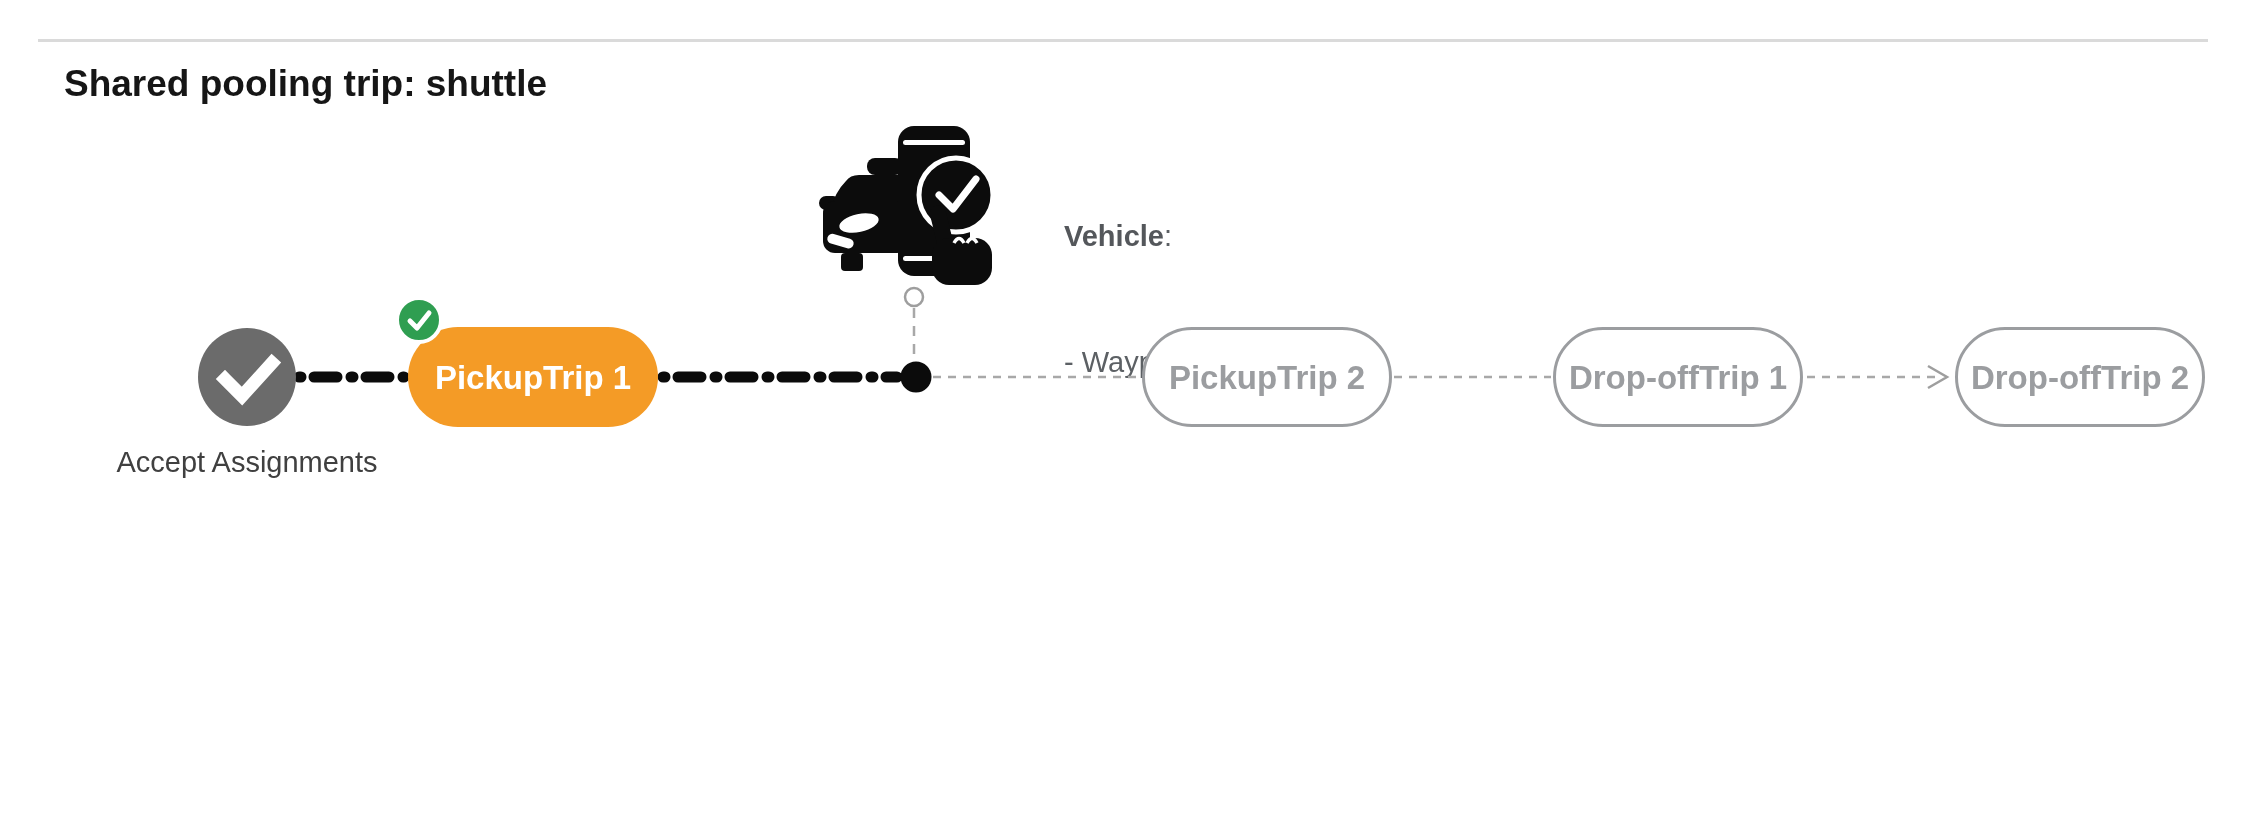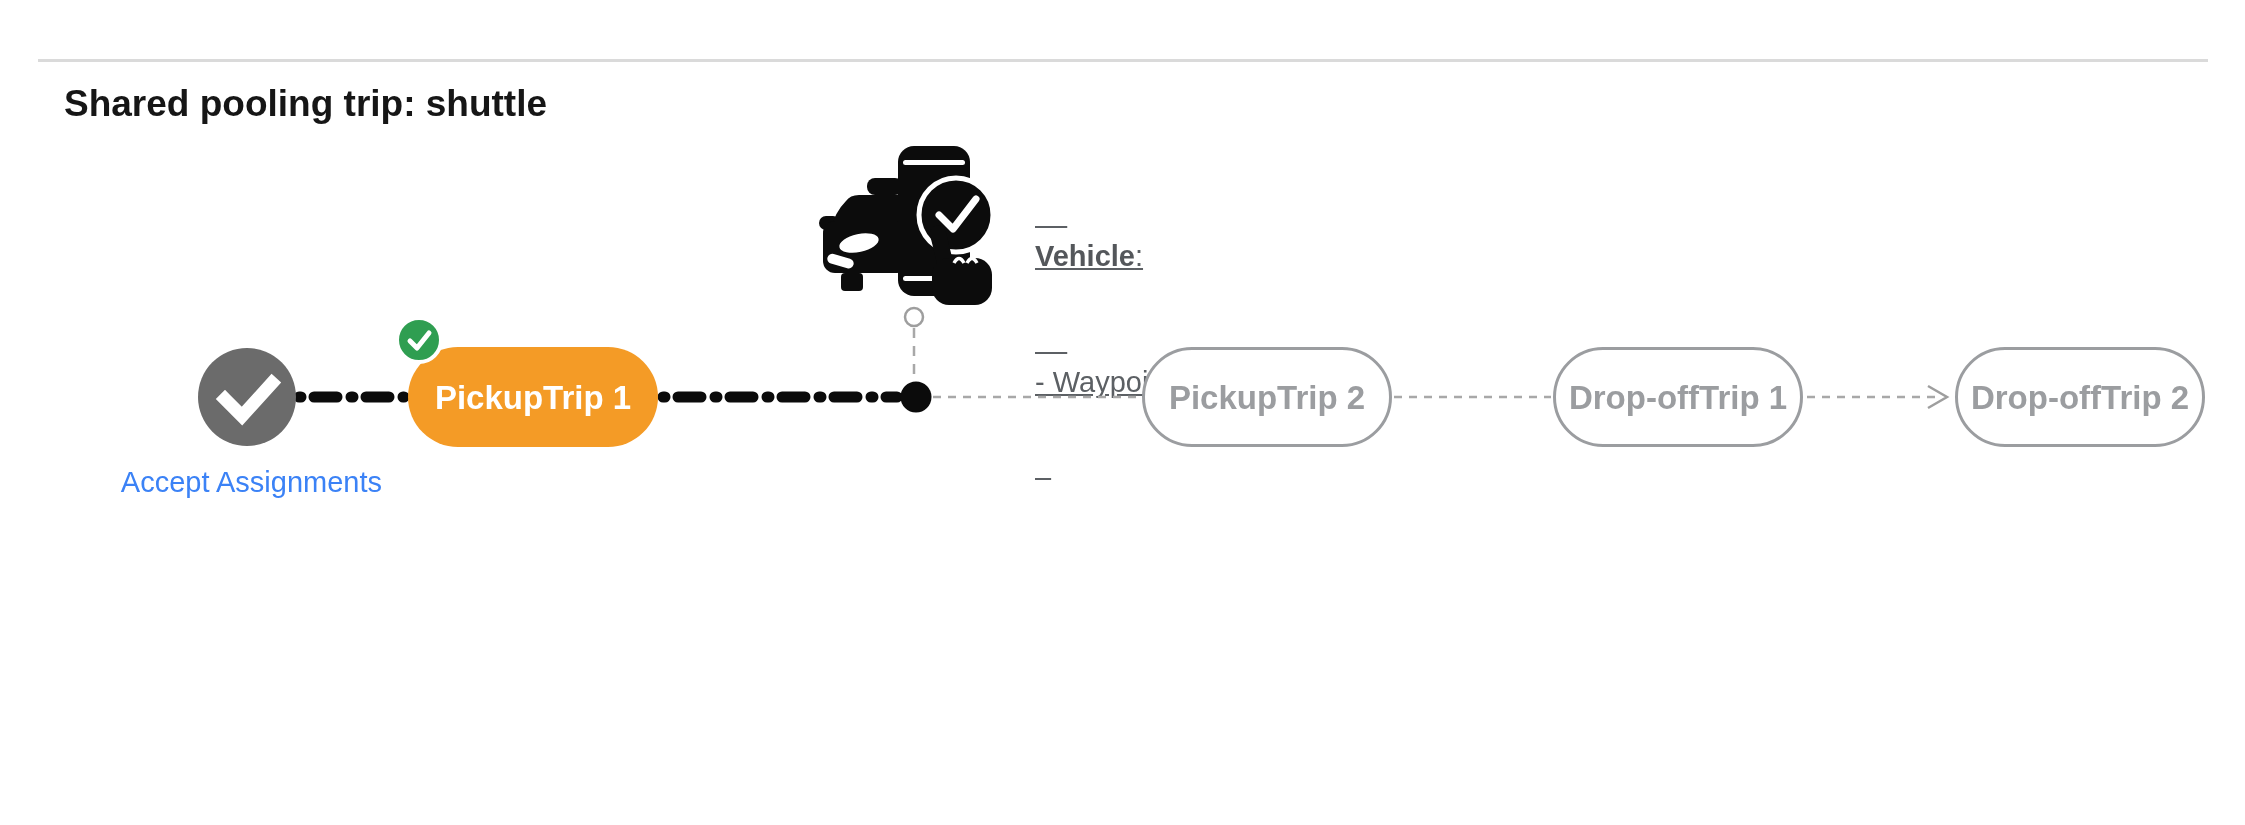"Shared pooling trip: shuttle" .canvas { margin-top: 20px -> none }
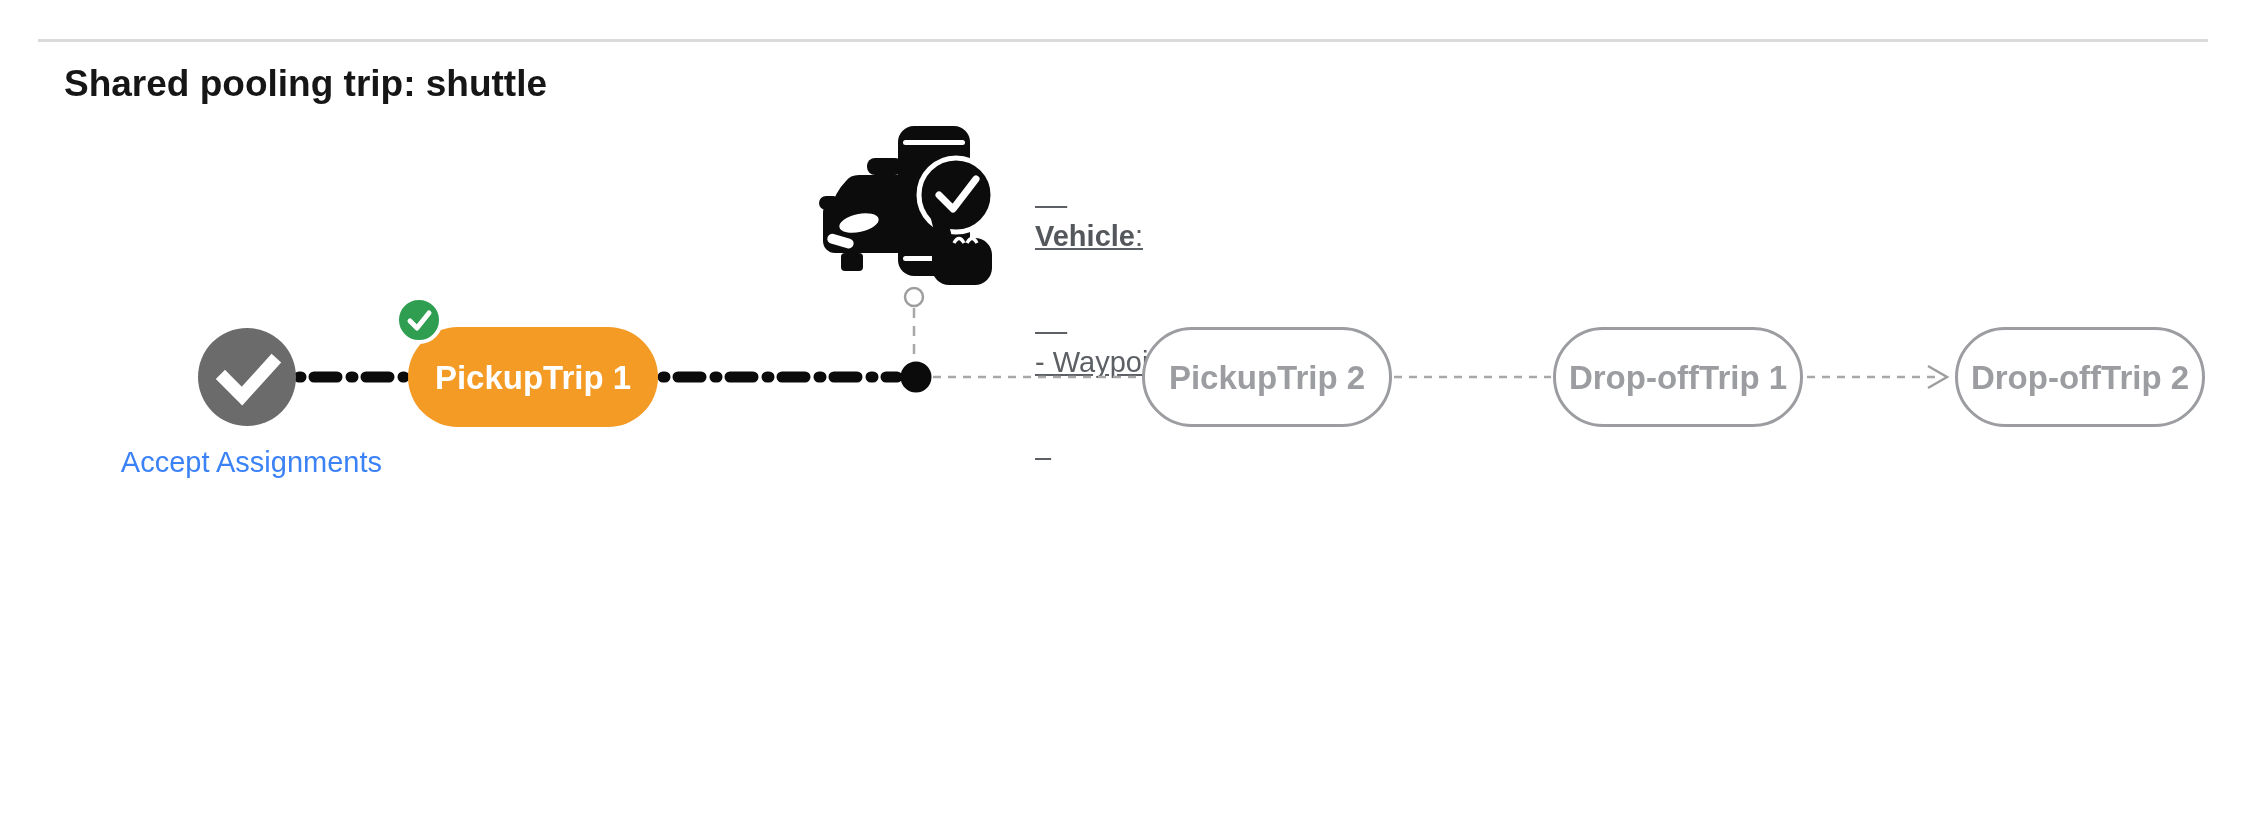"Vehicle:" .vehicle-info { left: 1035px -> 1064px; text-decoration: underline -> none }
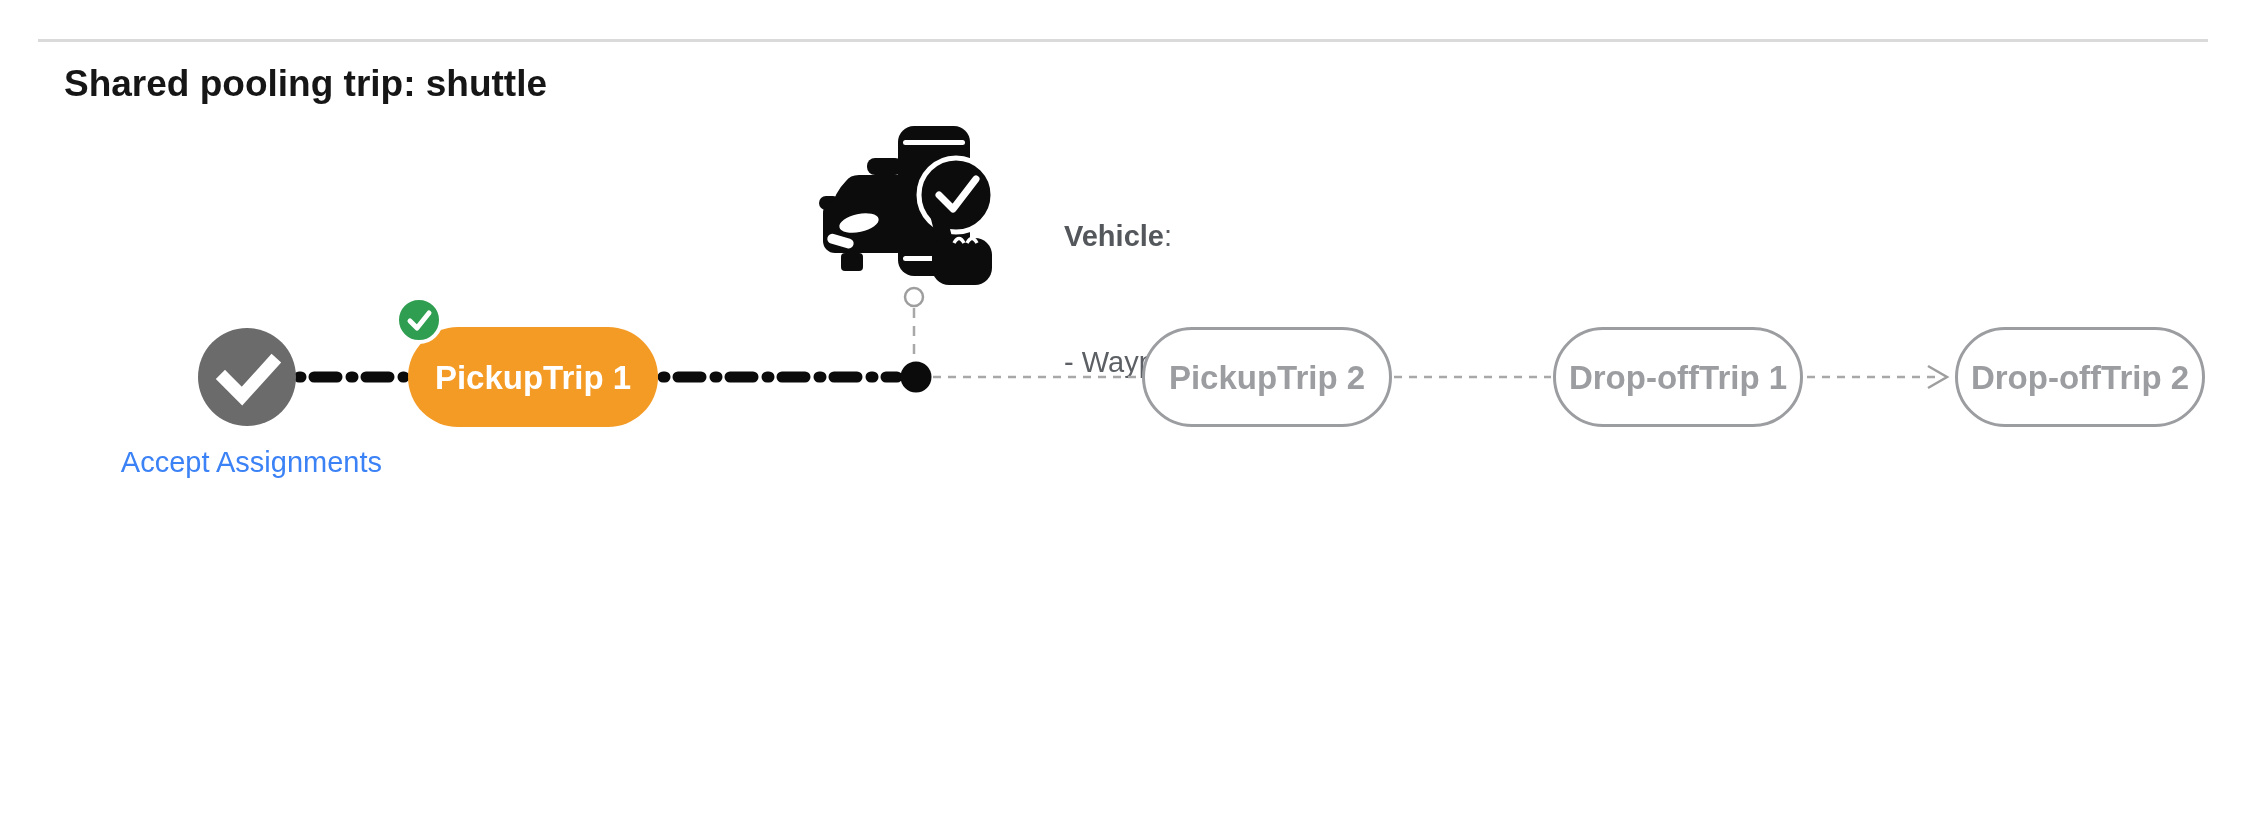"Accept Assignments" .accept-label { color: #3b82f6 -> #404040; text-align: right -> center }
